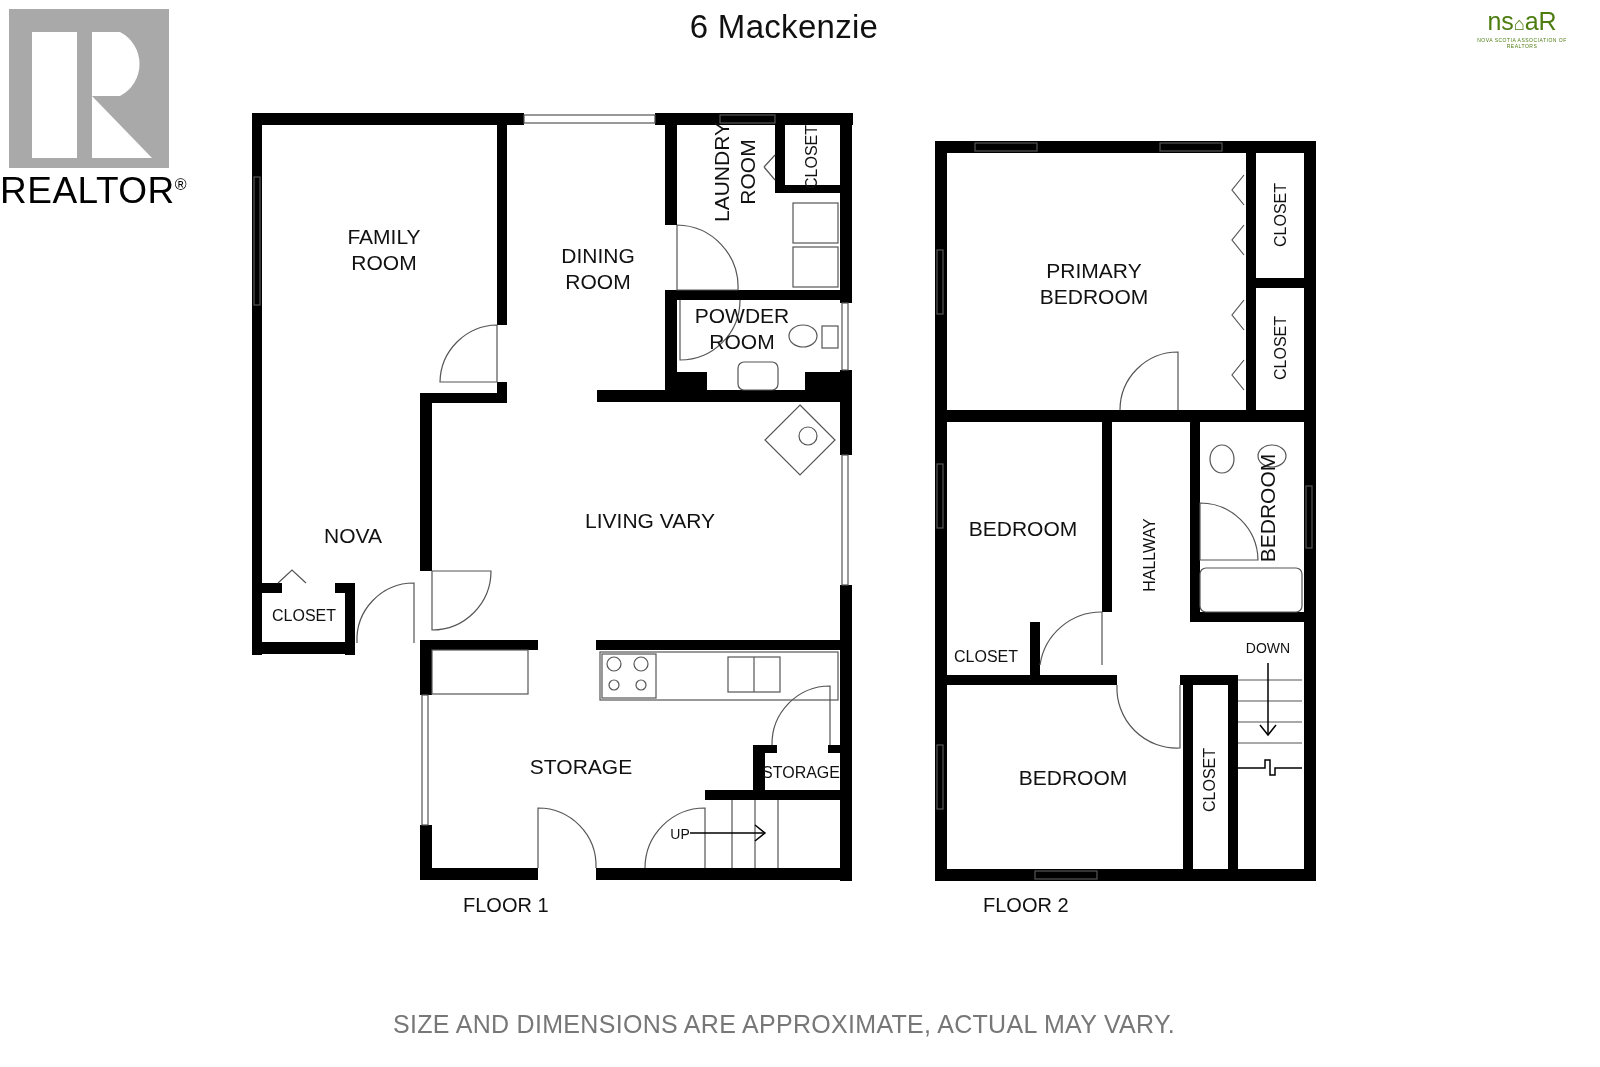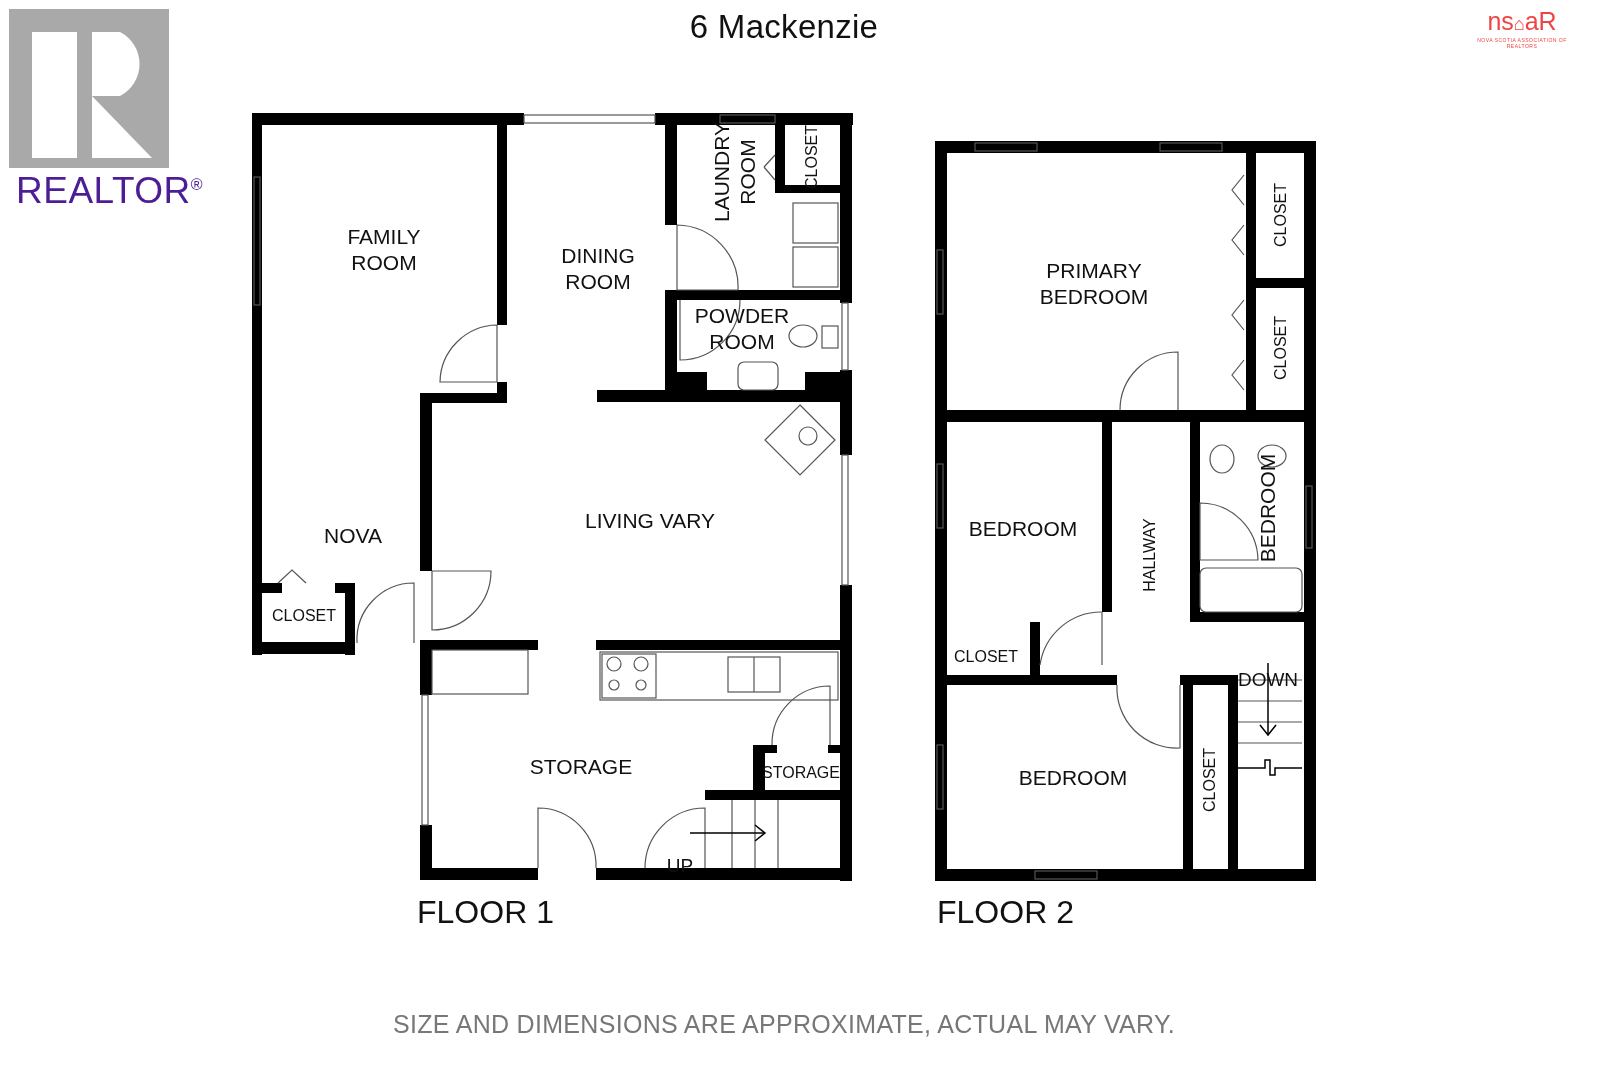"ns⌂aR" .nsar-logo { color: #ef4444 -> #4d7c0f }
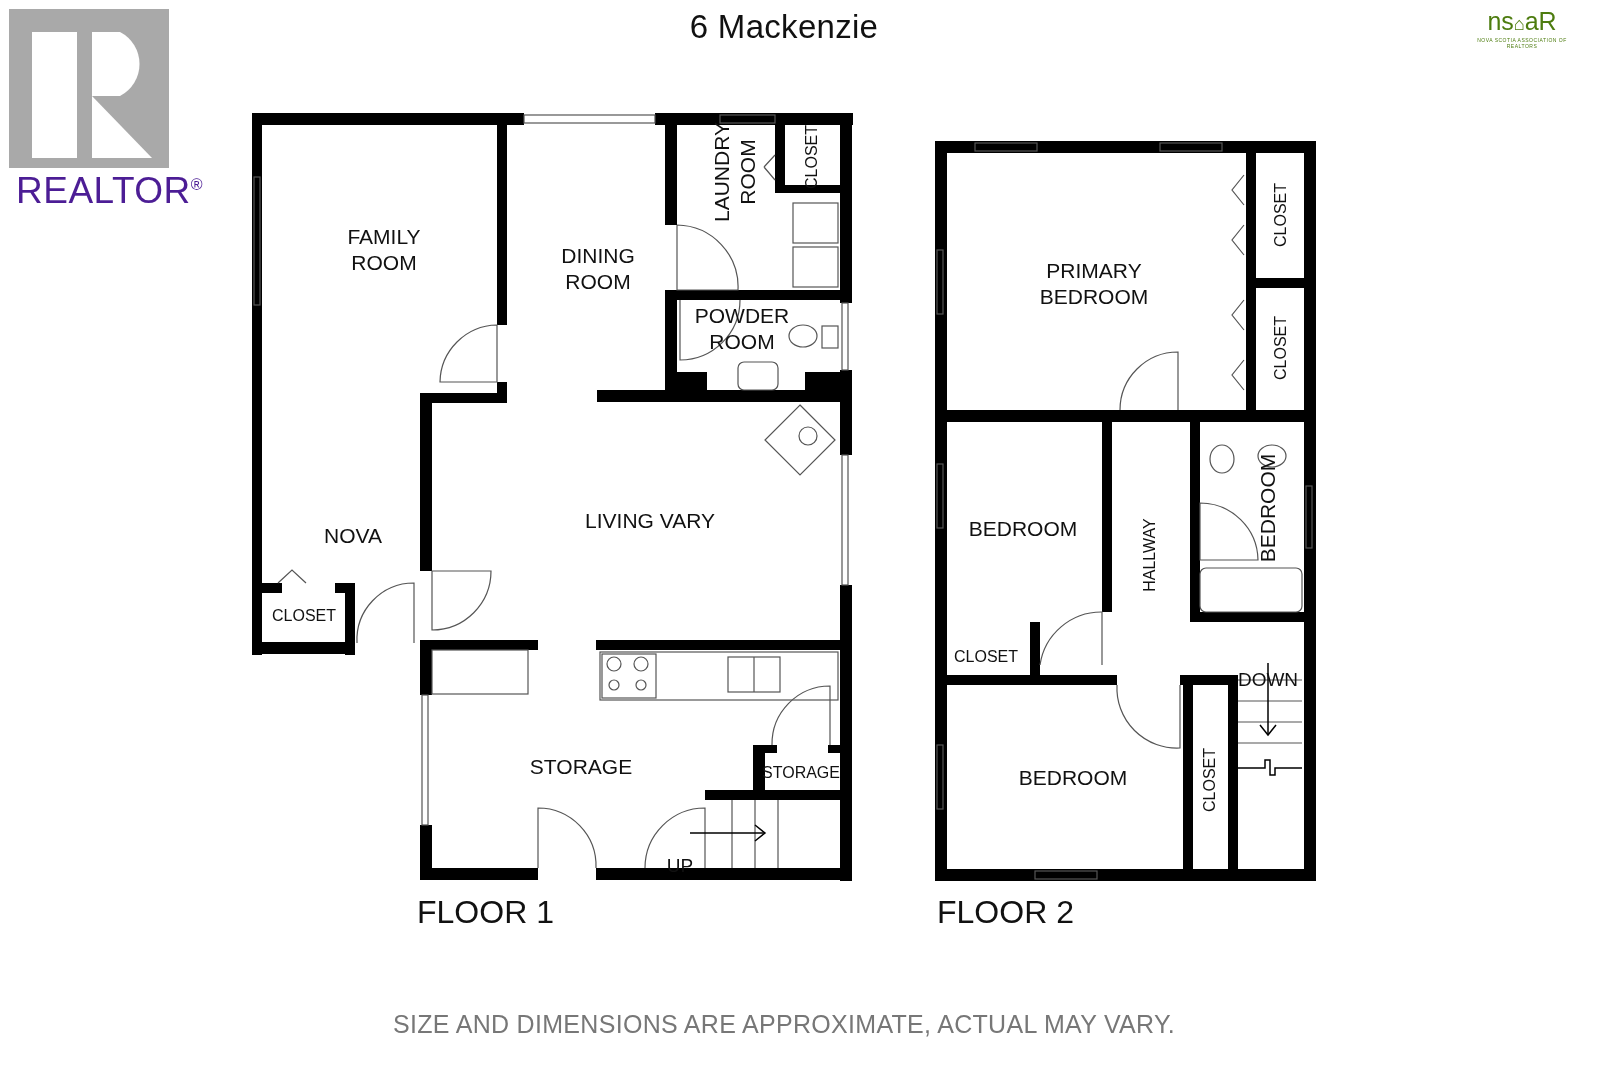"REALTOR®" .realtor-text { color: #4c1d95 -> #000000; left: 16px -> 0 }
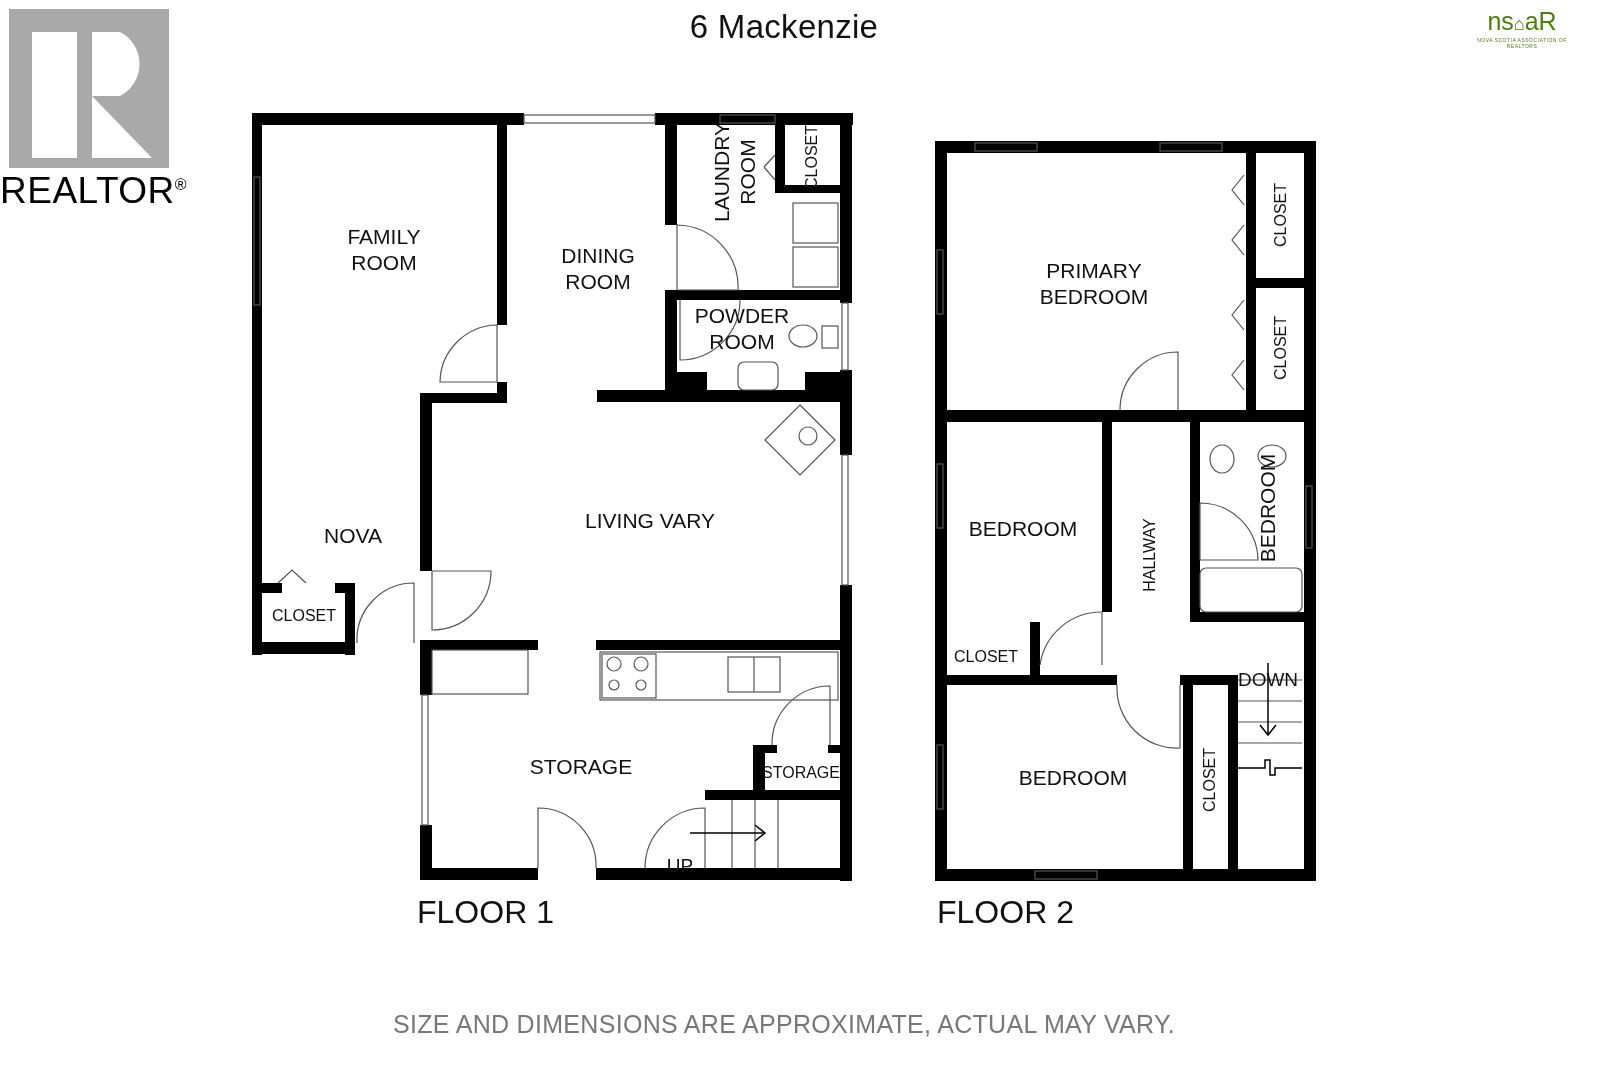"DOWN" .room-label.tiny { font-size: 19px -> 14px; margin-top: 32px -> none }
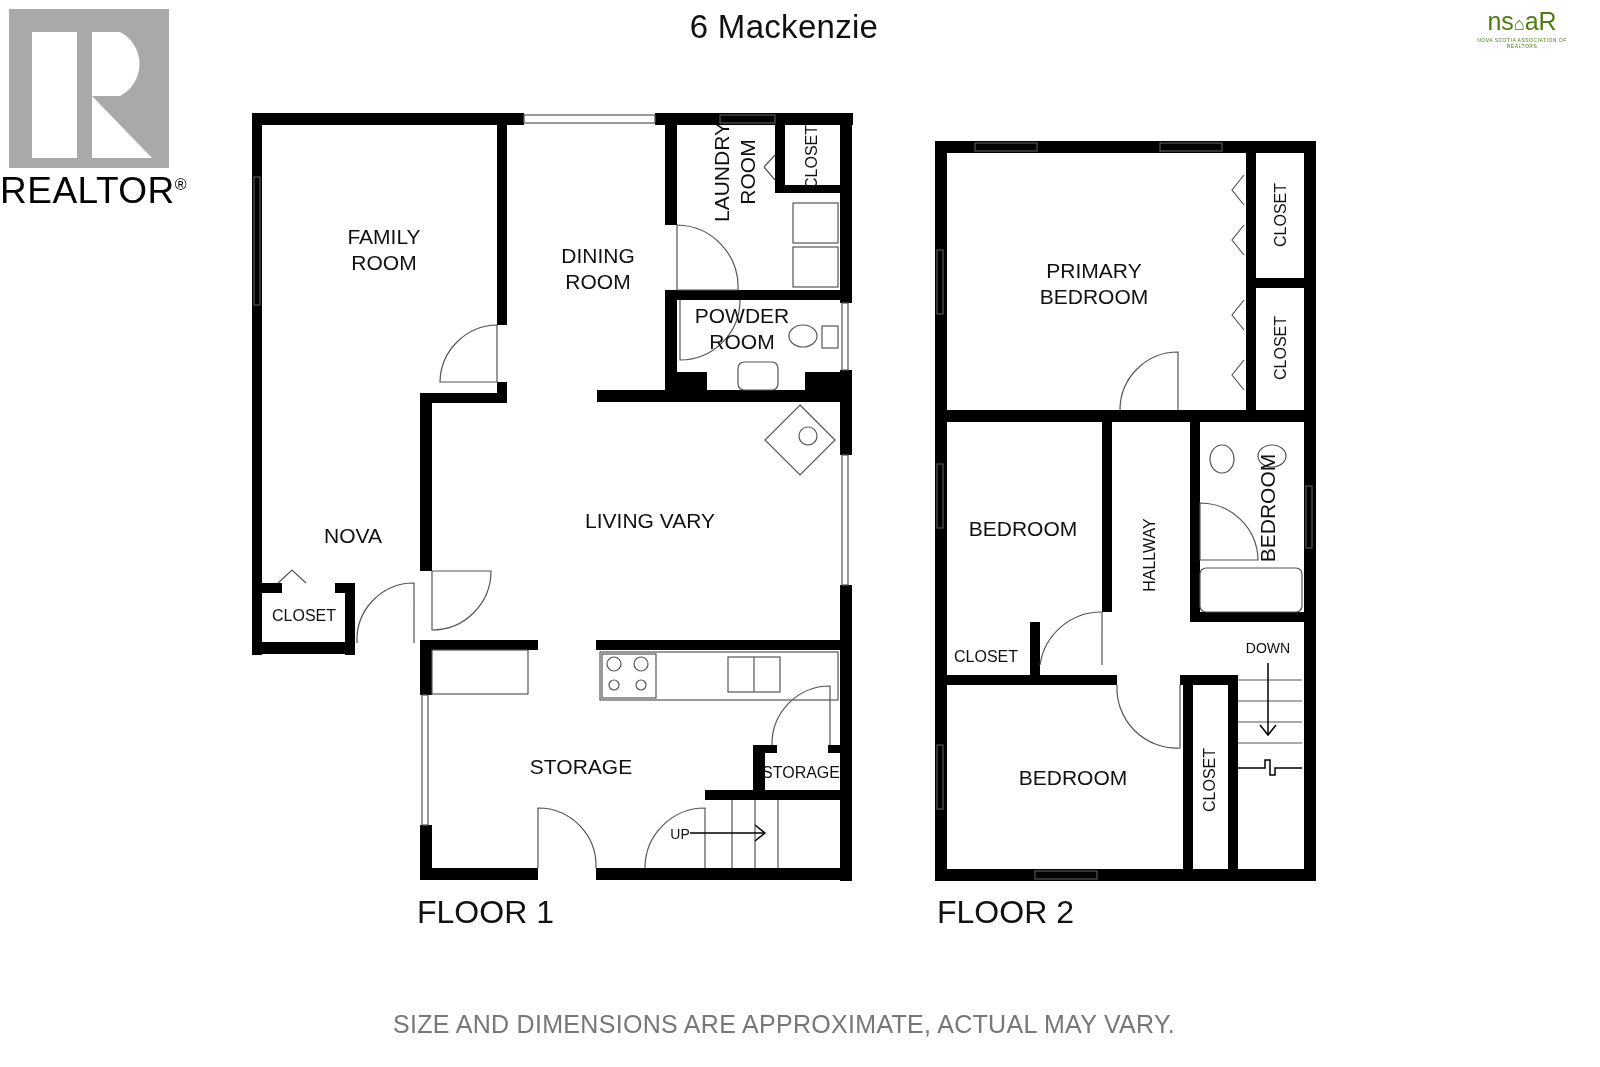"FLOOR 1" .floor-label { font-size: 32px -> 20px; margin-left: none -> 46px }
